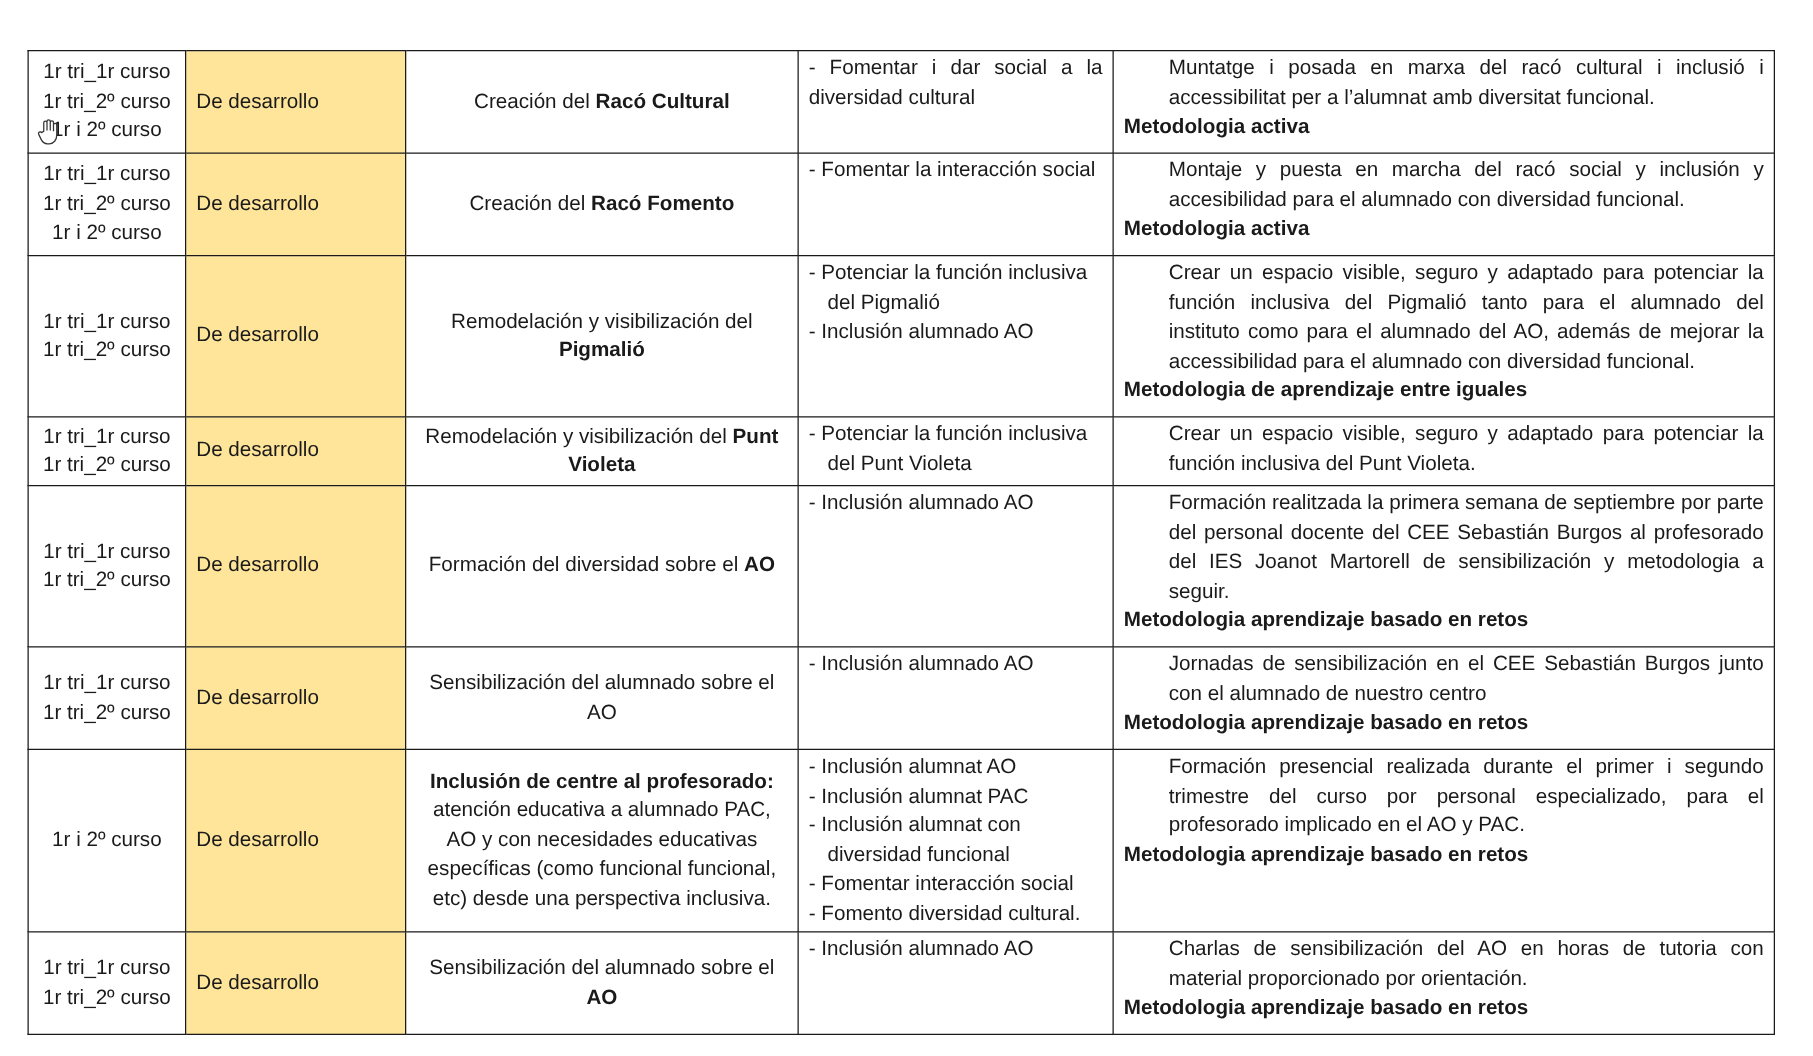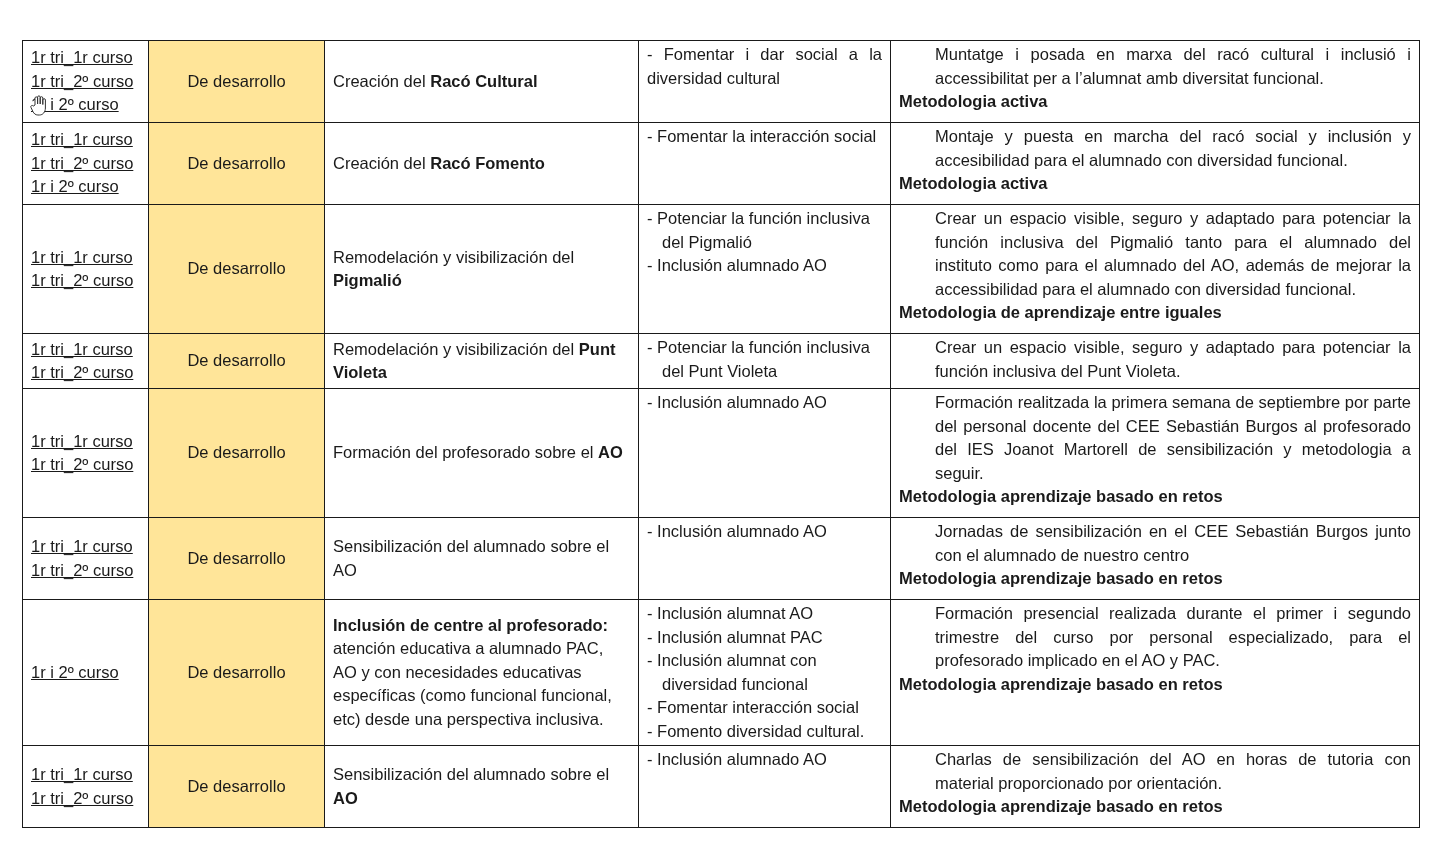"1r tri_1r curso" td.when { text-align: left -> center; text-decoration: underline -> none }
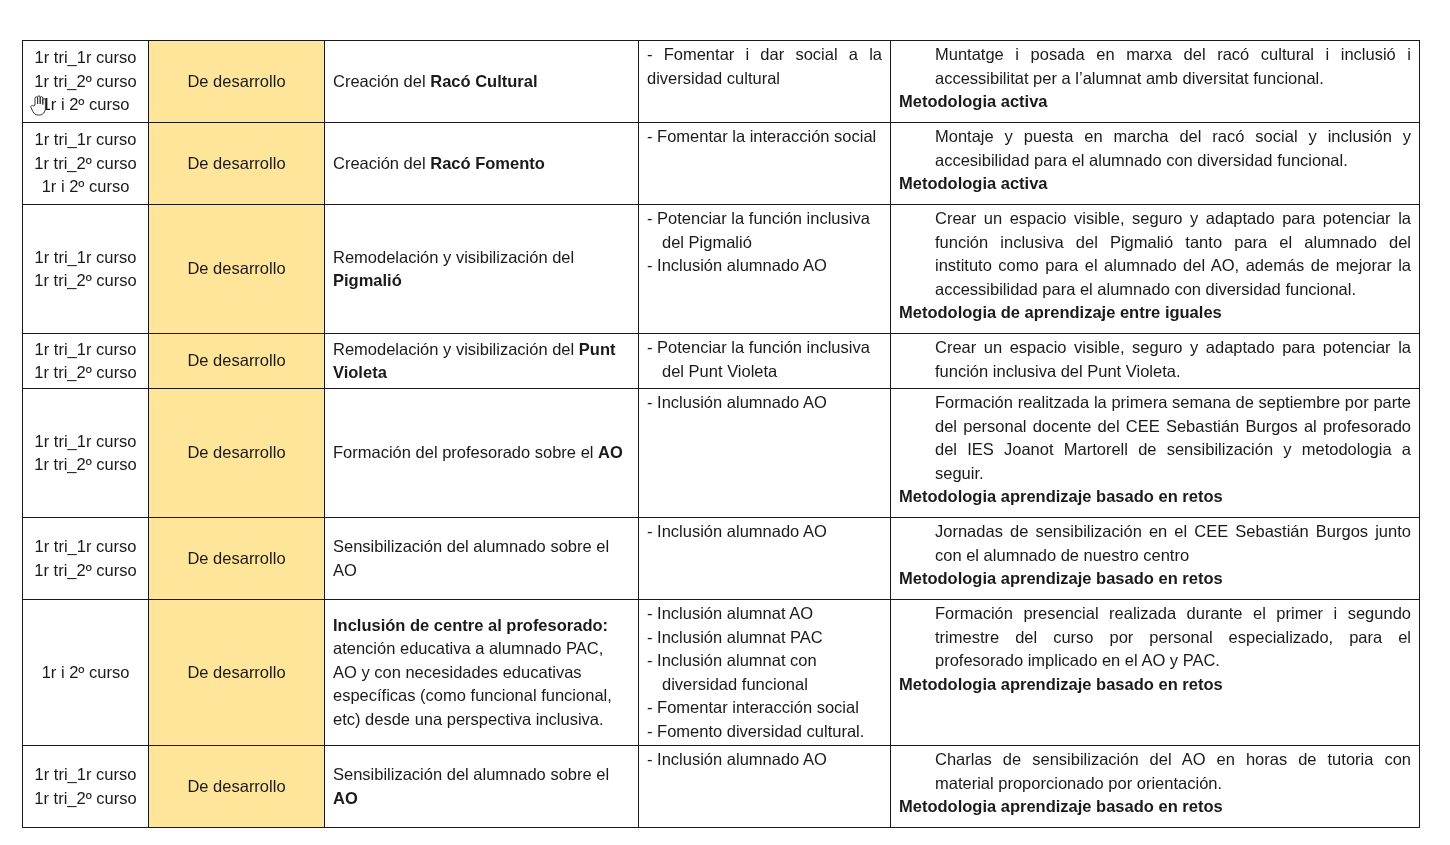"De desarrollo" td.type { text-align: center -> none }
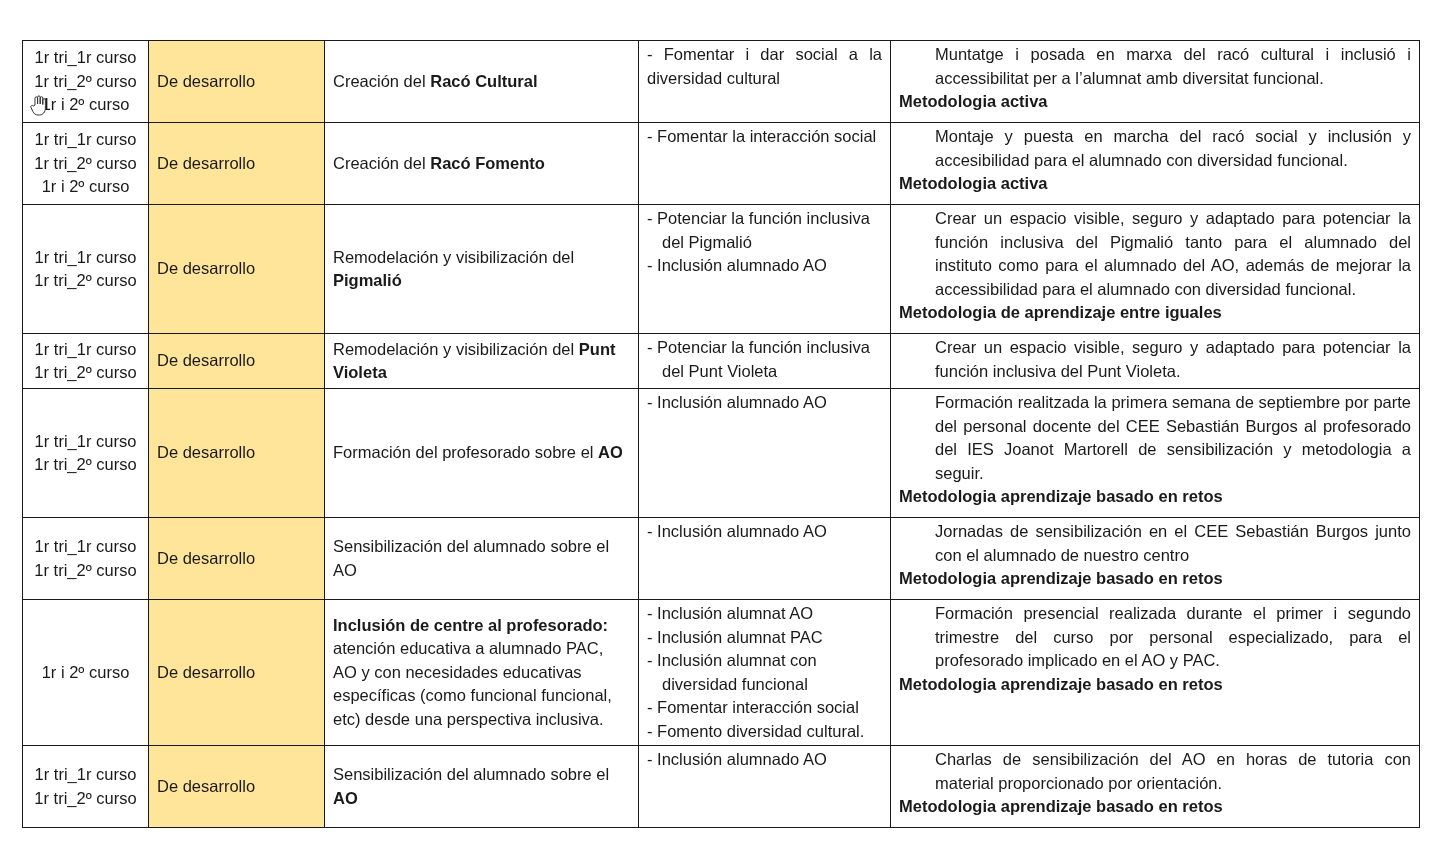"Creación del Racó Cultural" td.title { text-align: left -> center }
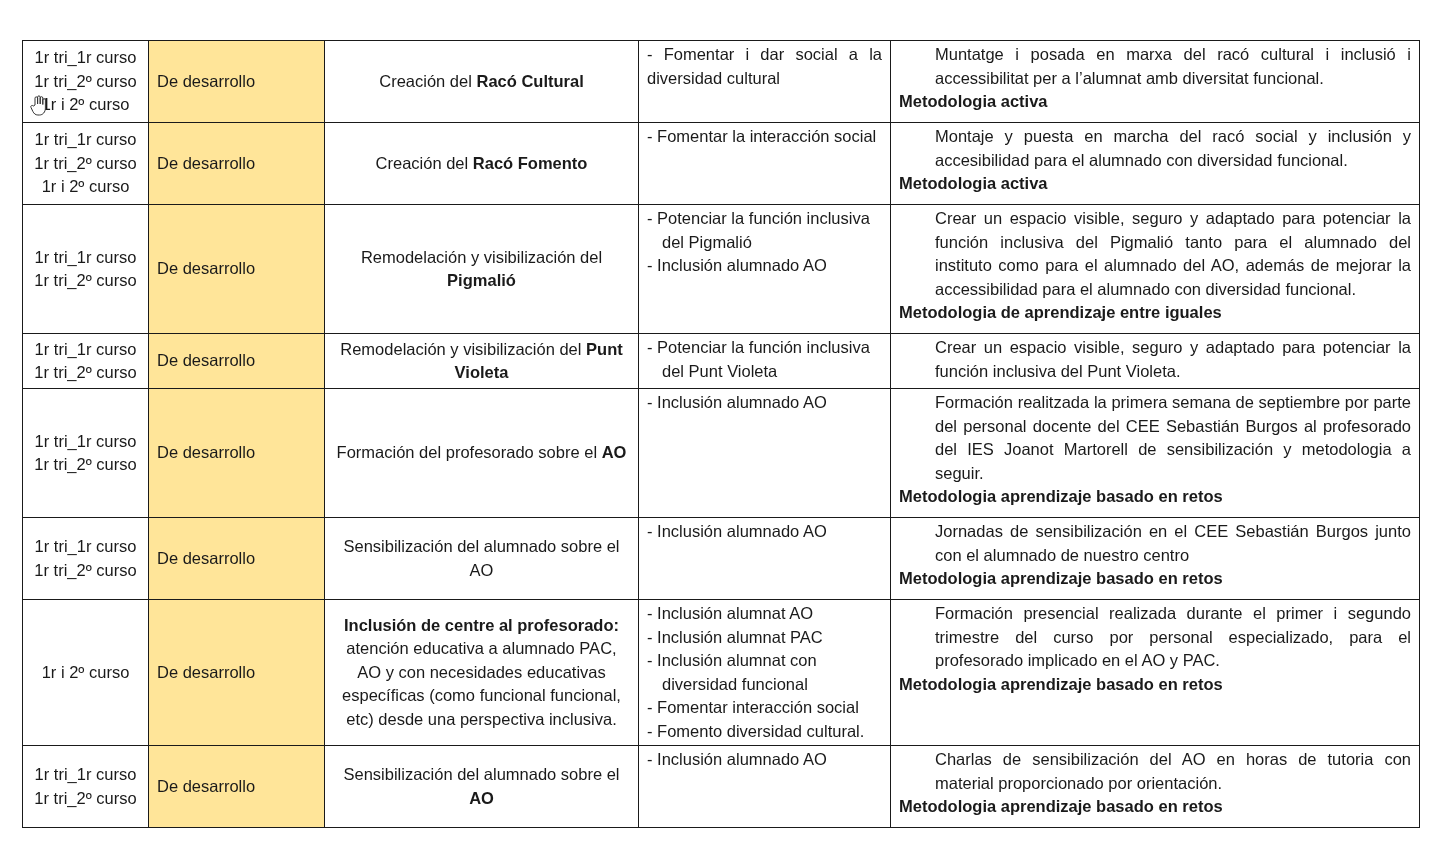"Formación del profesorado sobre el" span { text: profesorado -> diversidad }
